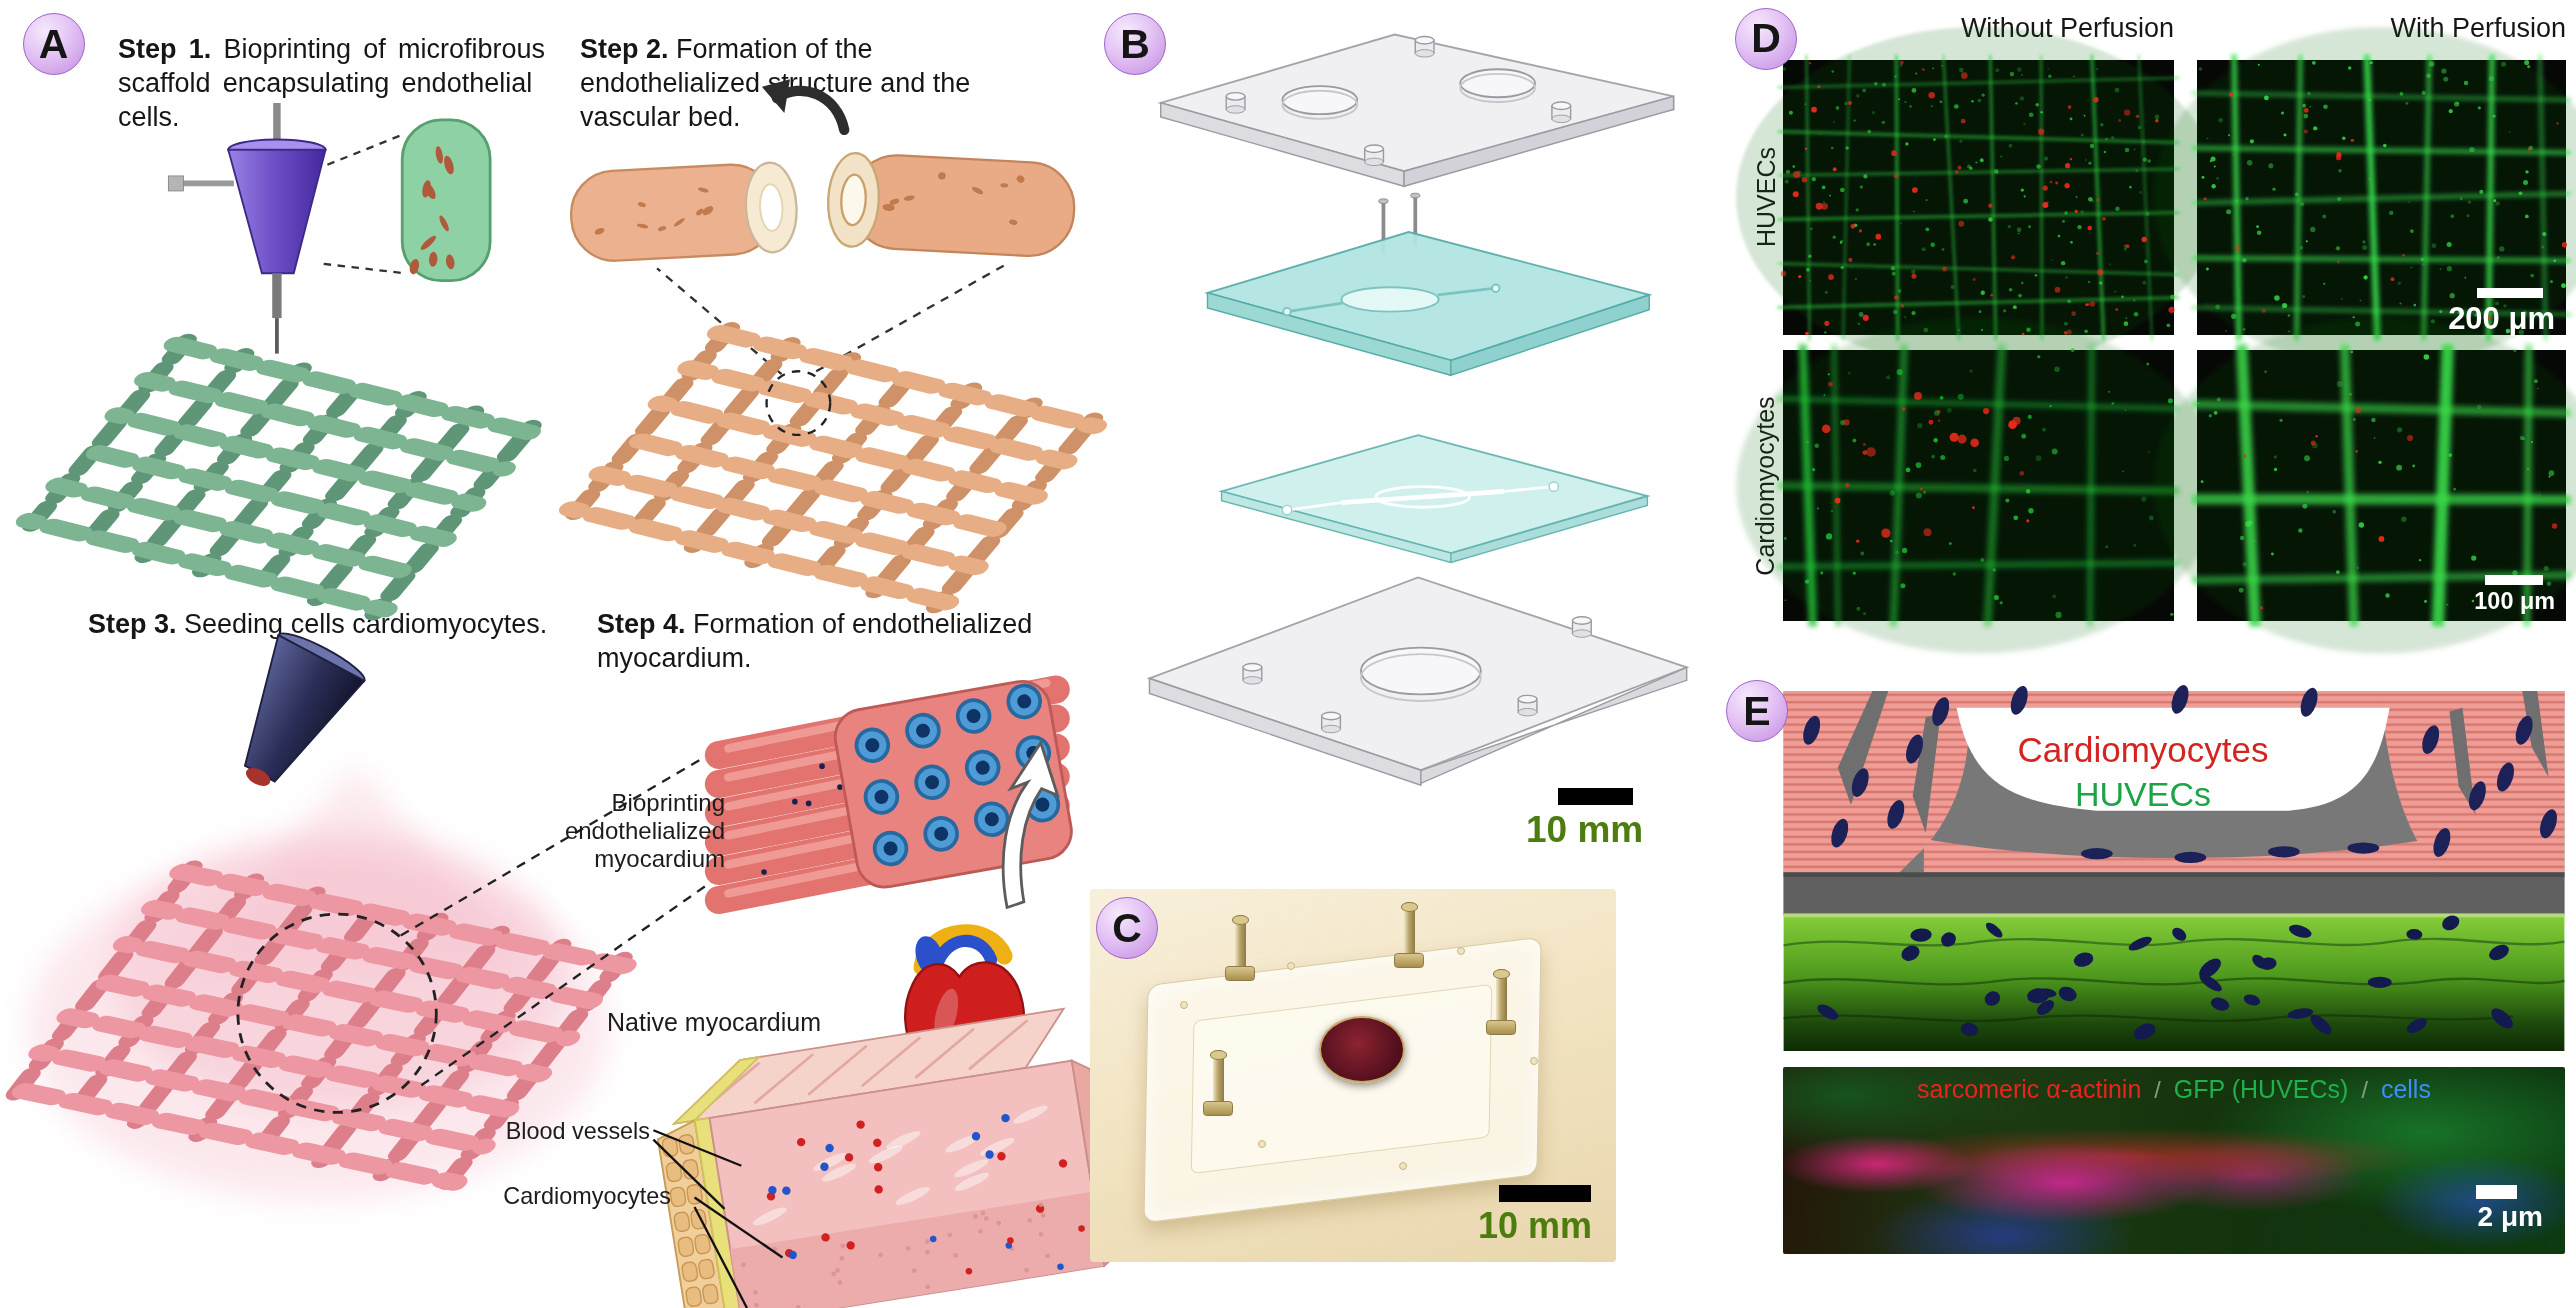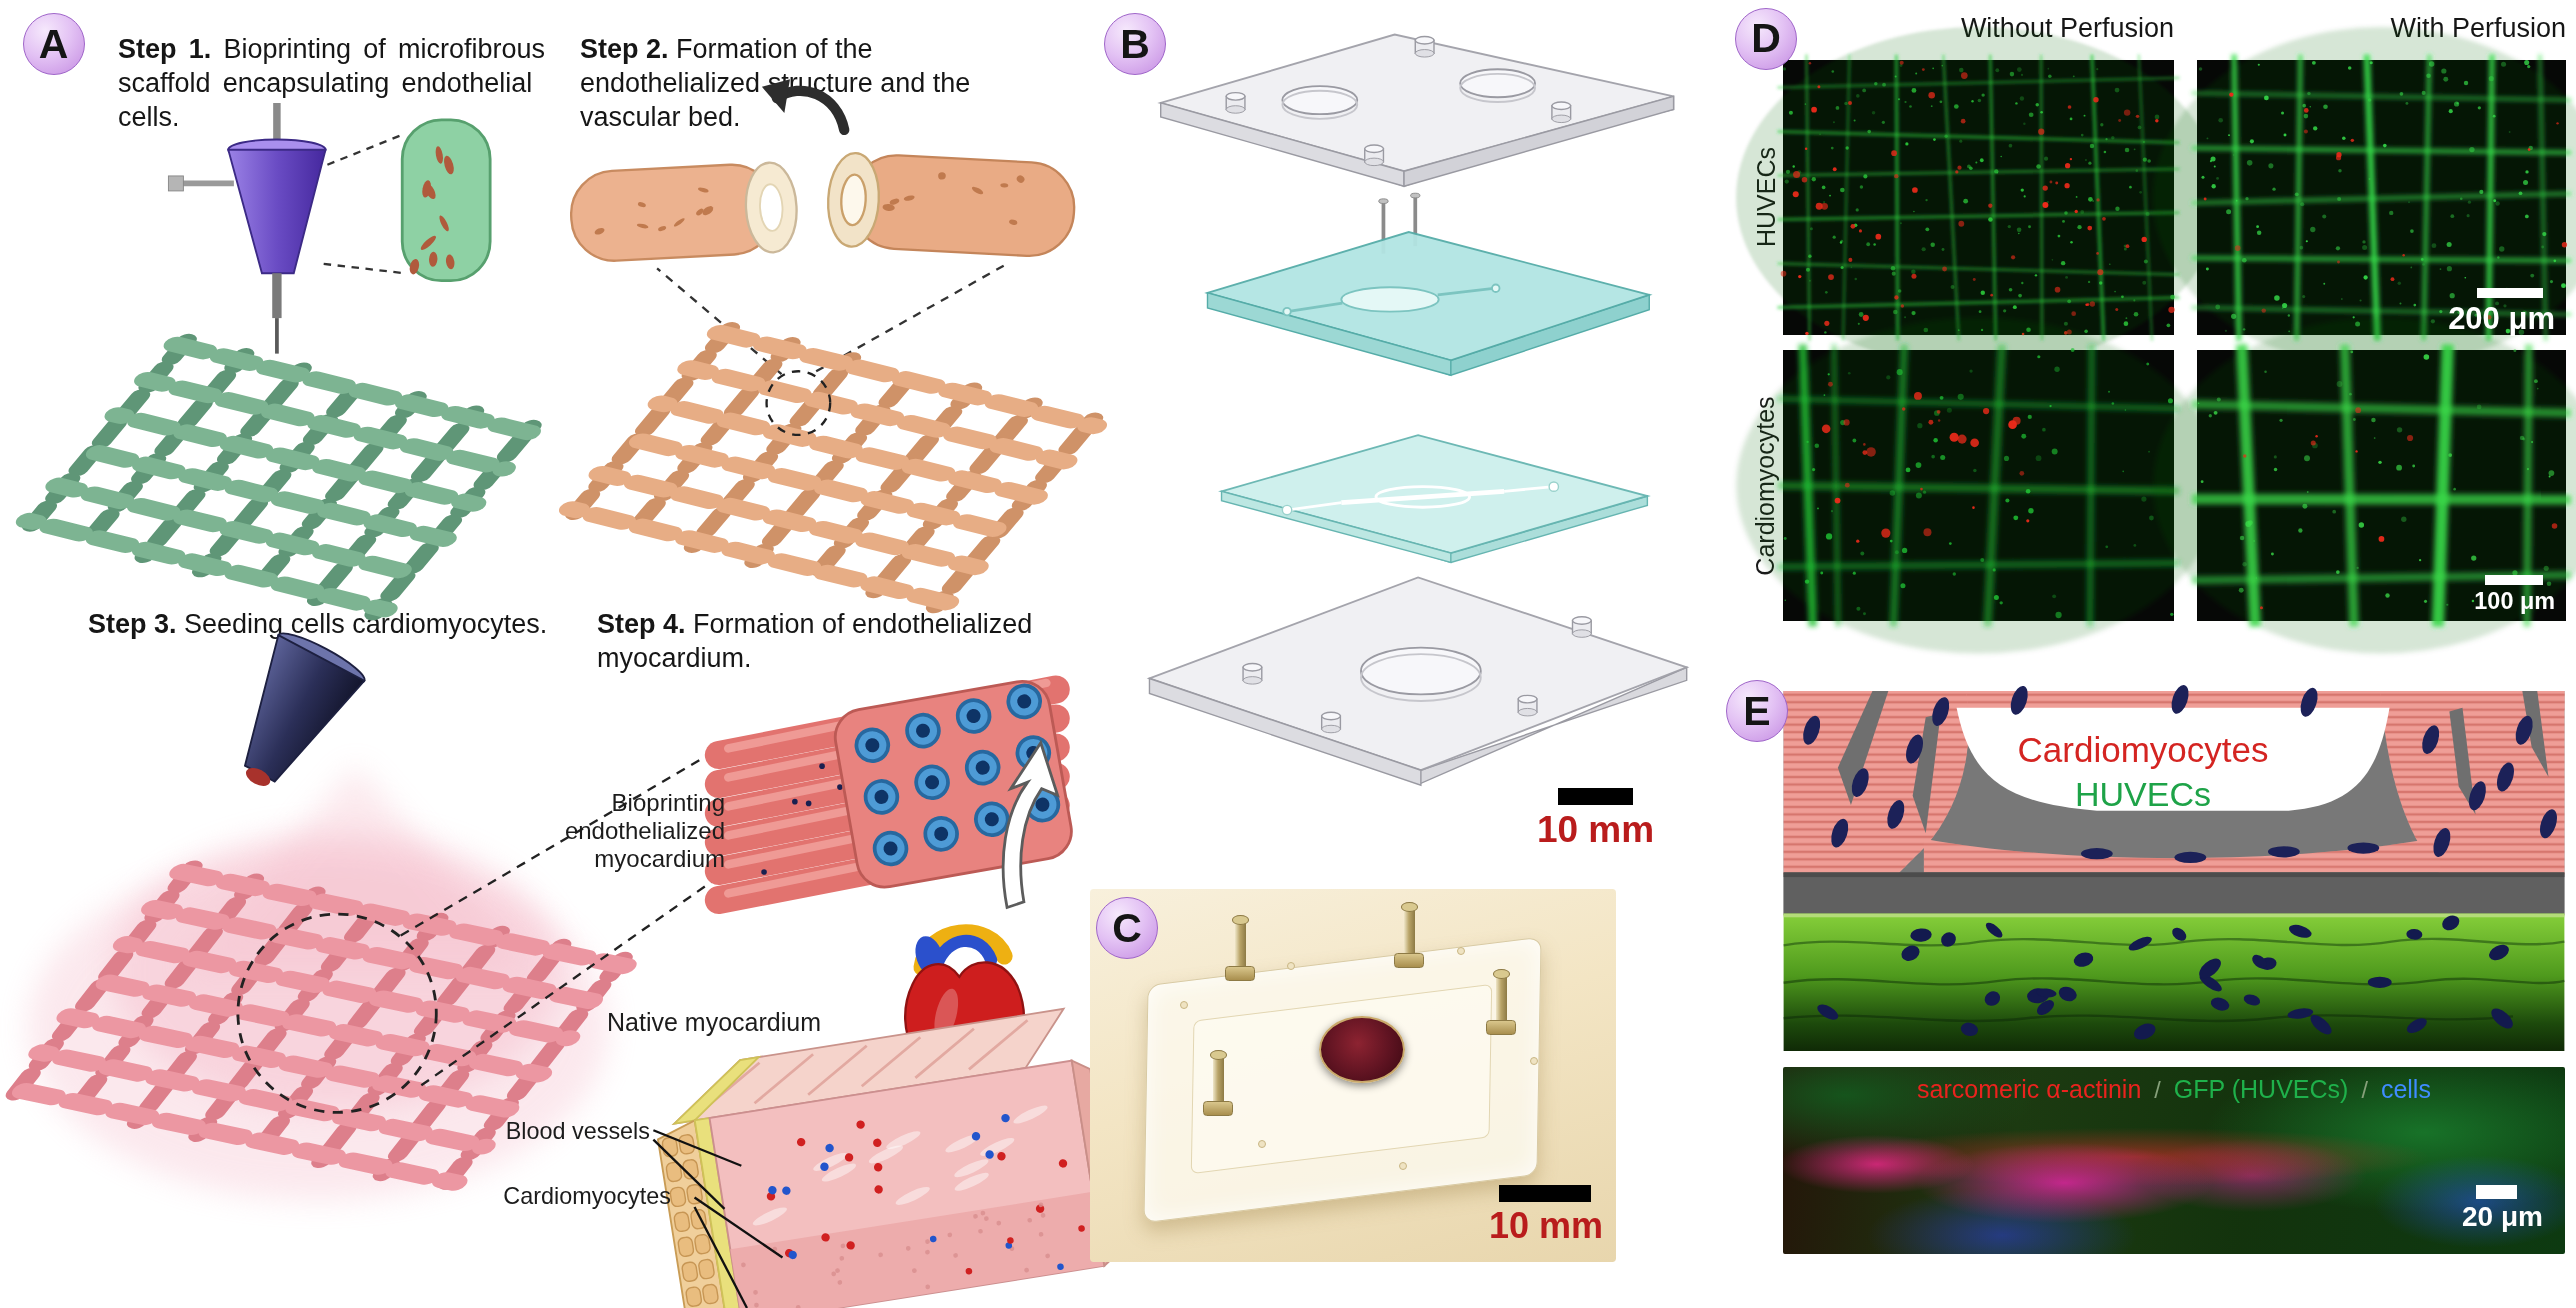"10 mm" .sb-txt { color: #b91c1c -> #4d7c0f; text-align: center -> left }
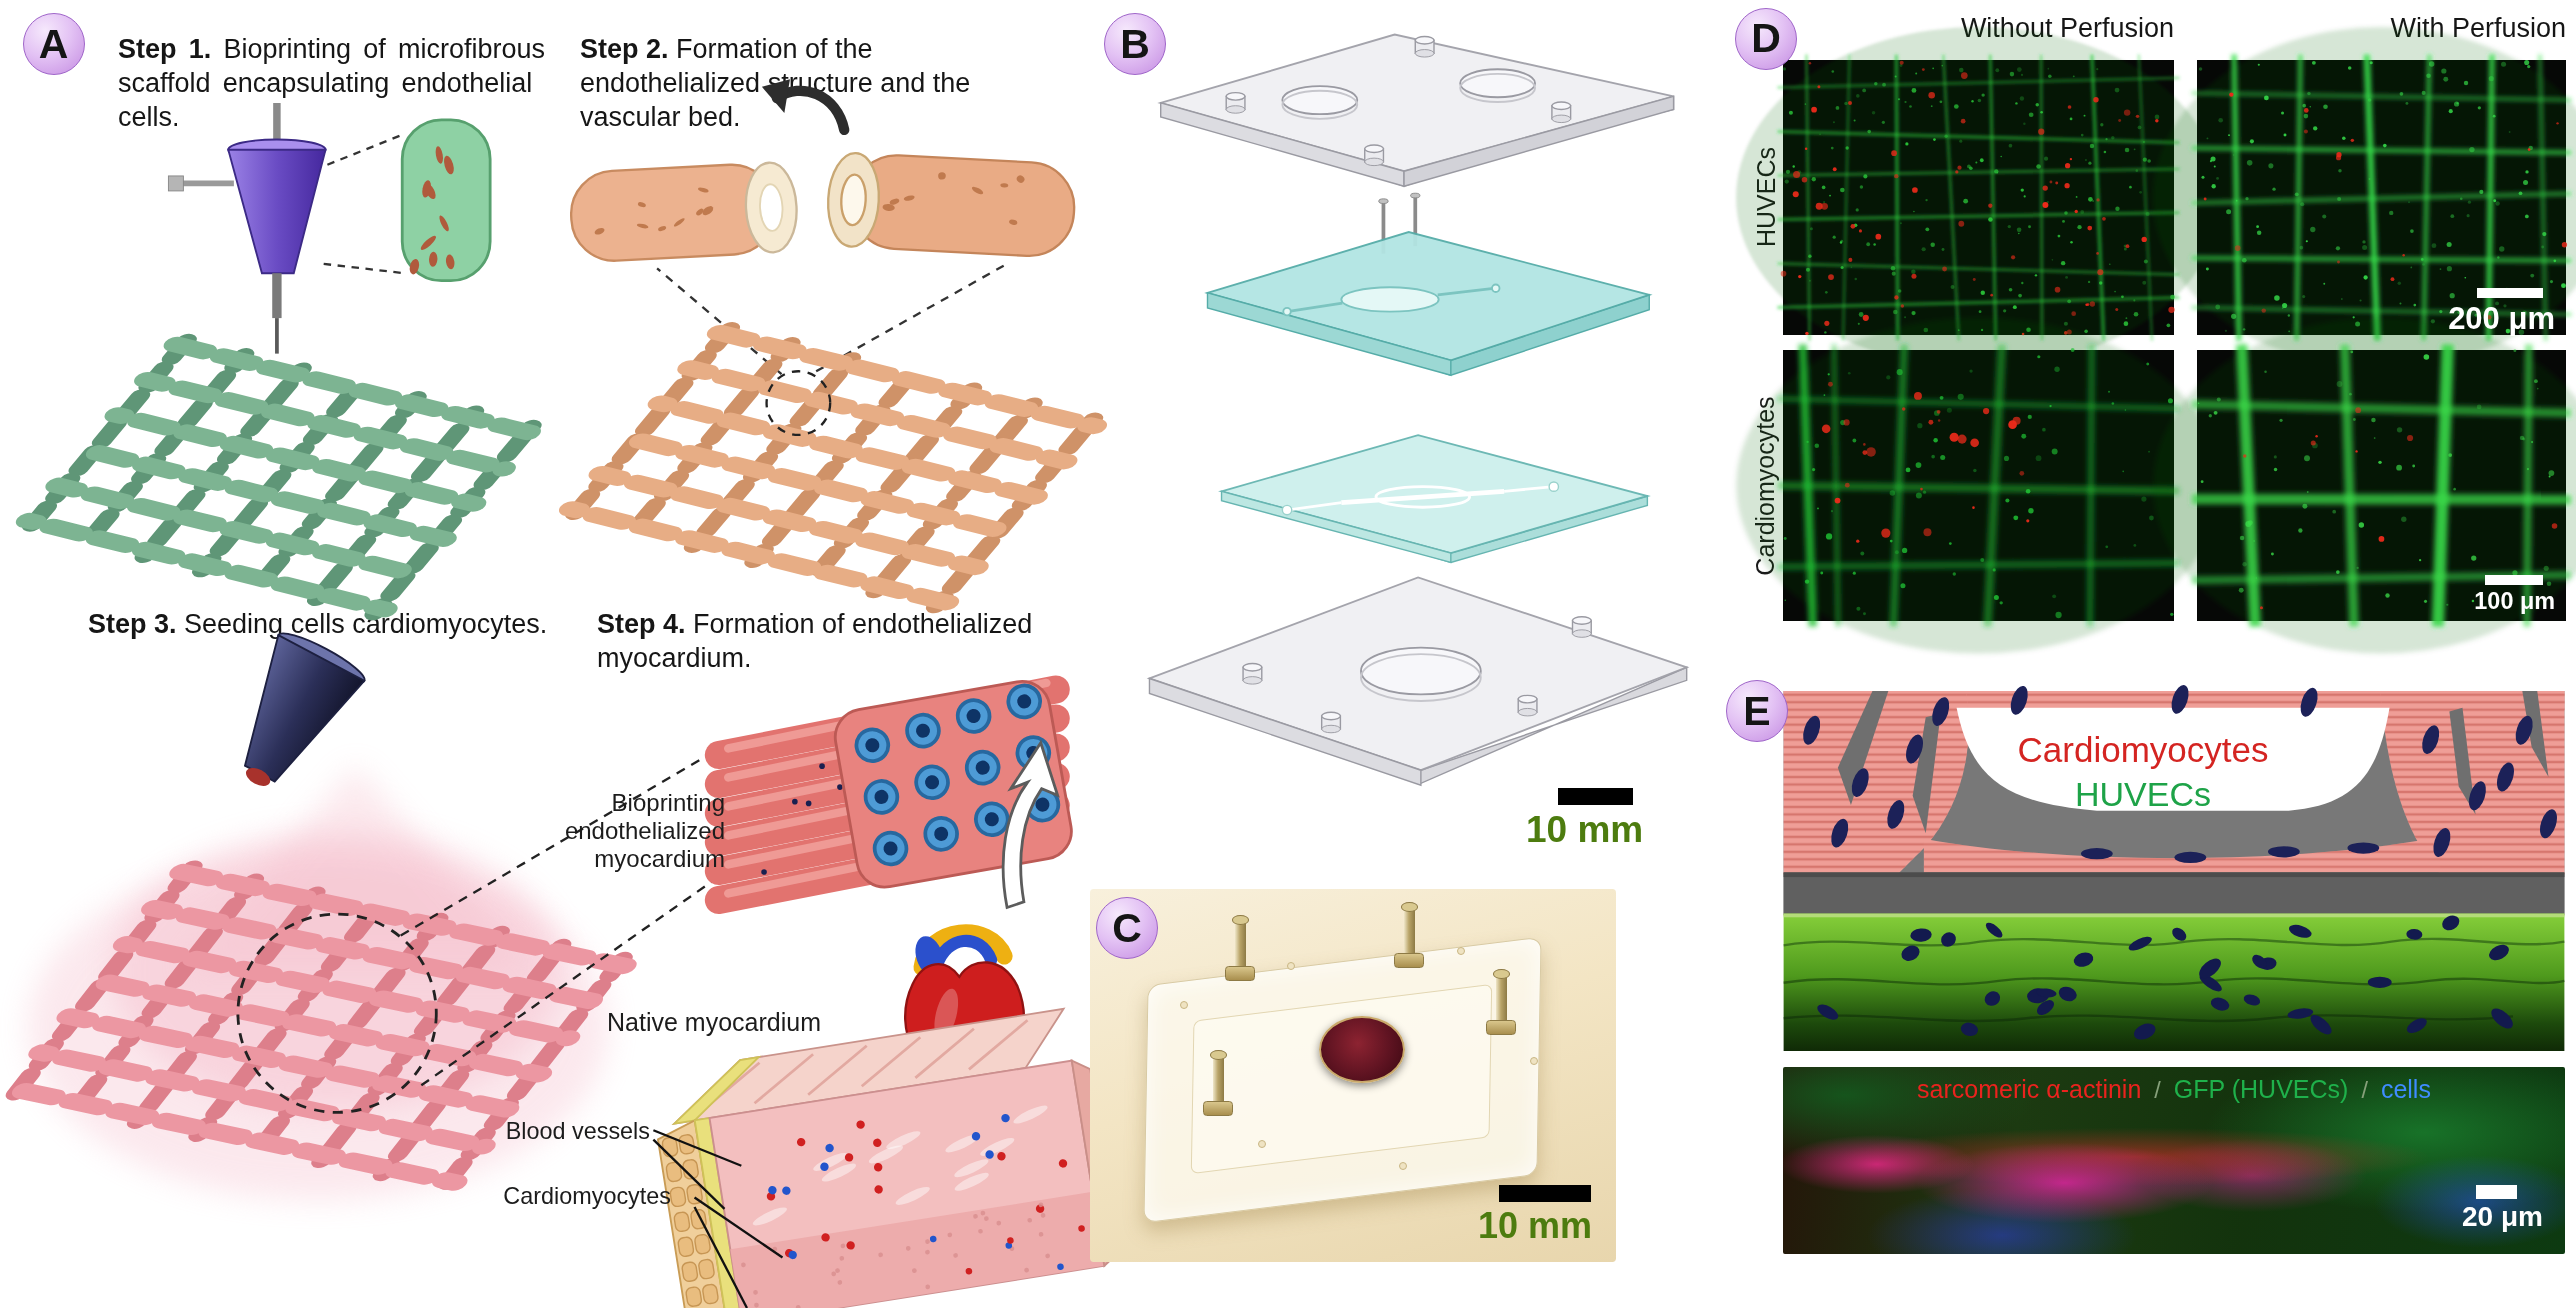"20 μm" div.sb-txt { text: 20 -> 2 }
